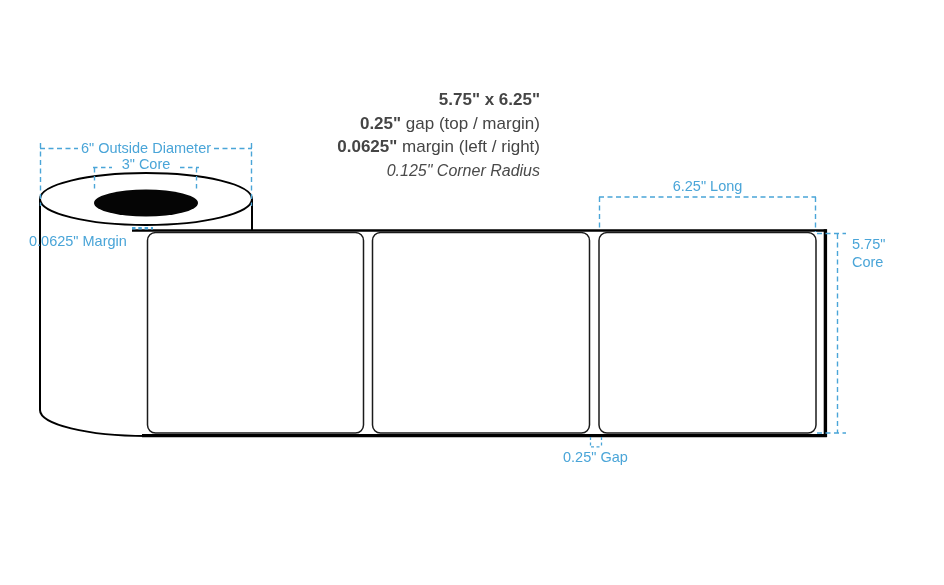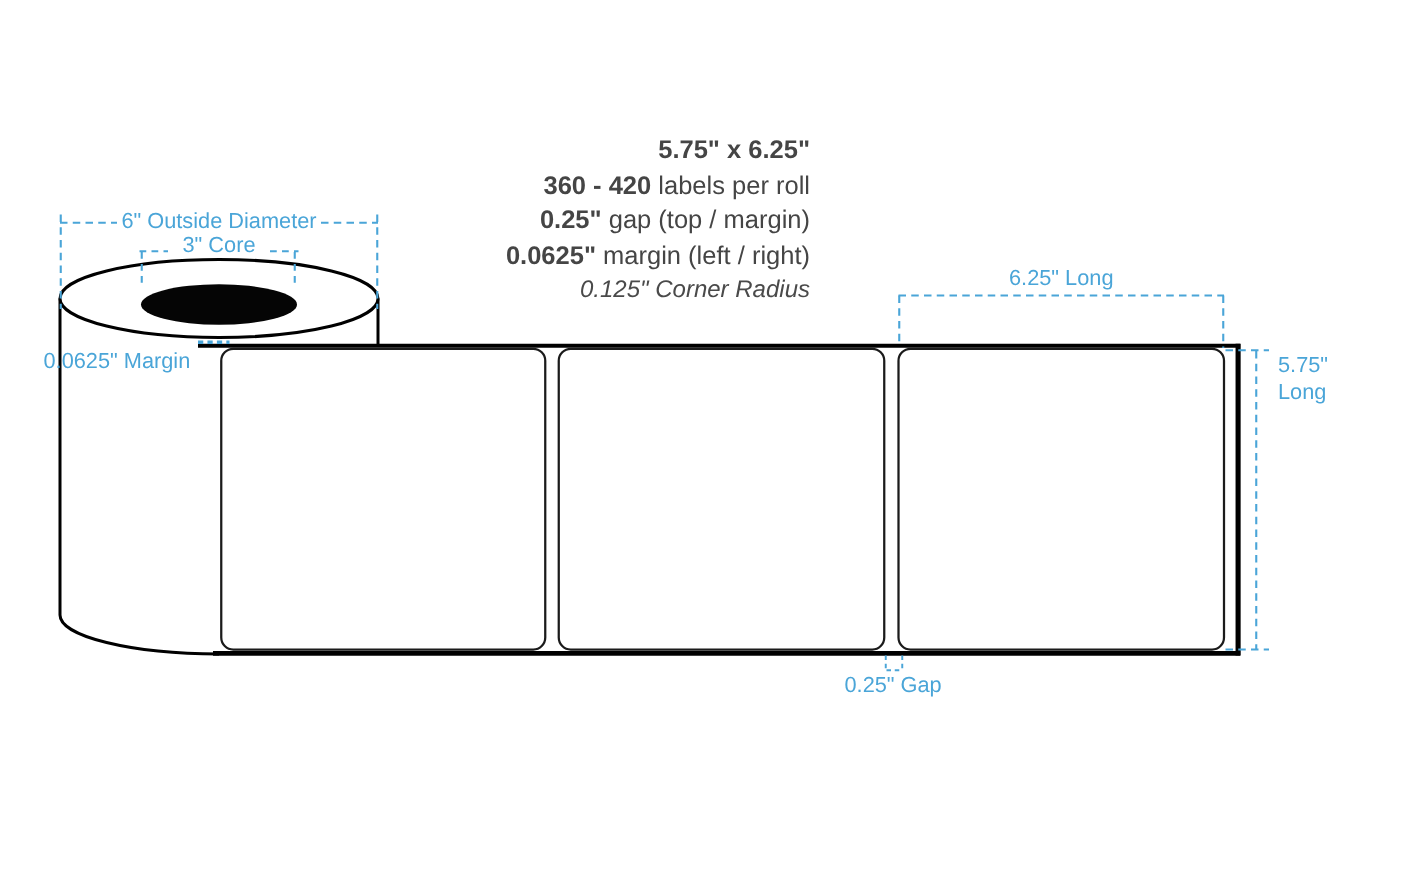"360 - 420 labels per" div.spec-line { html: <div><b>360 - 420</b> <span>labels per roll</span></div> -> none }
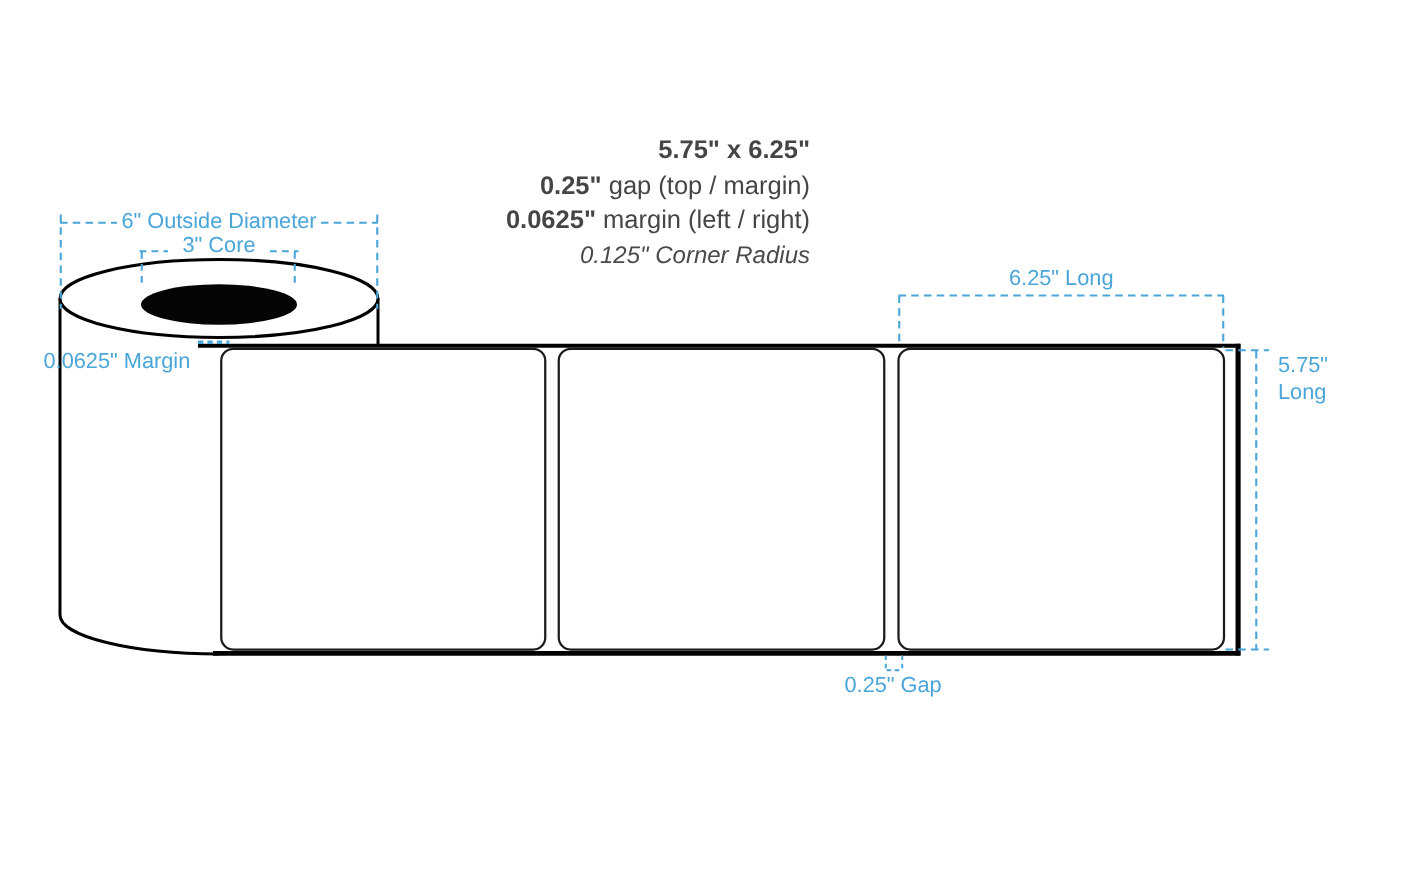"Long" div { text: Long -> Core }
